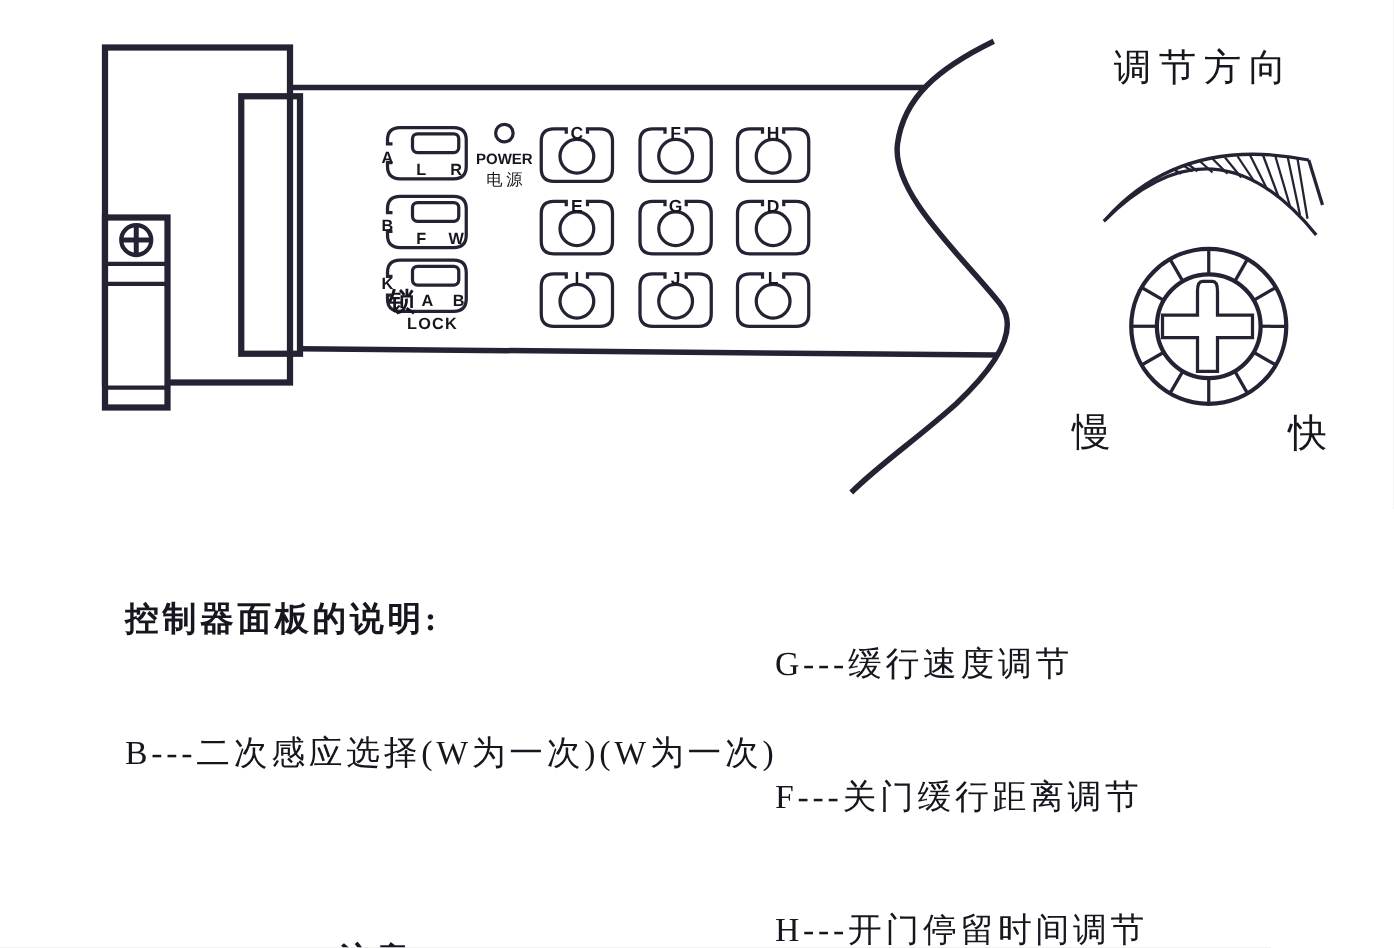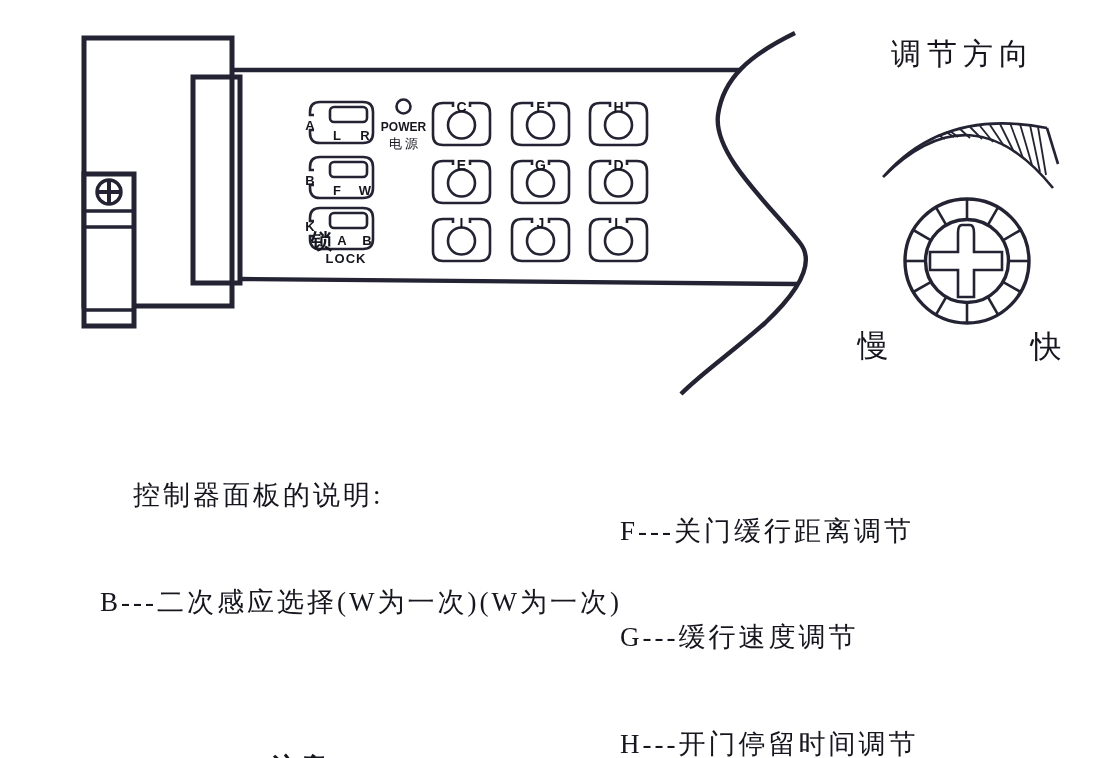"控制器面板的说明:" .desc-col .title { font-weight: normal -> bold; margin-left: 33px -> none }
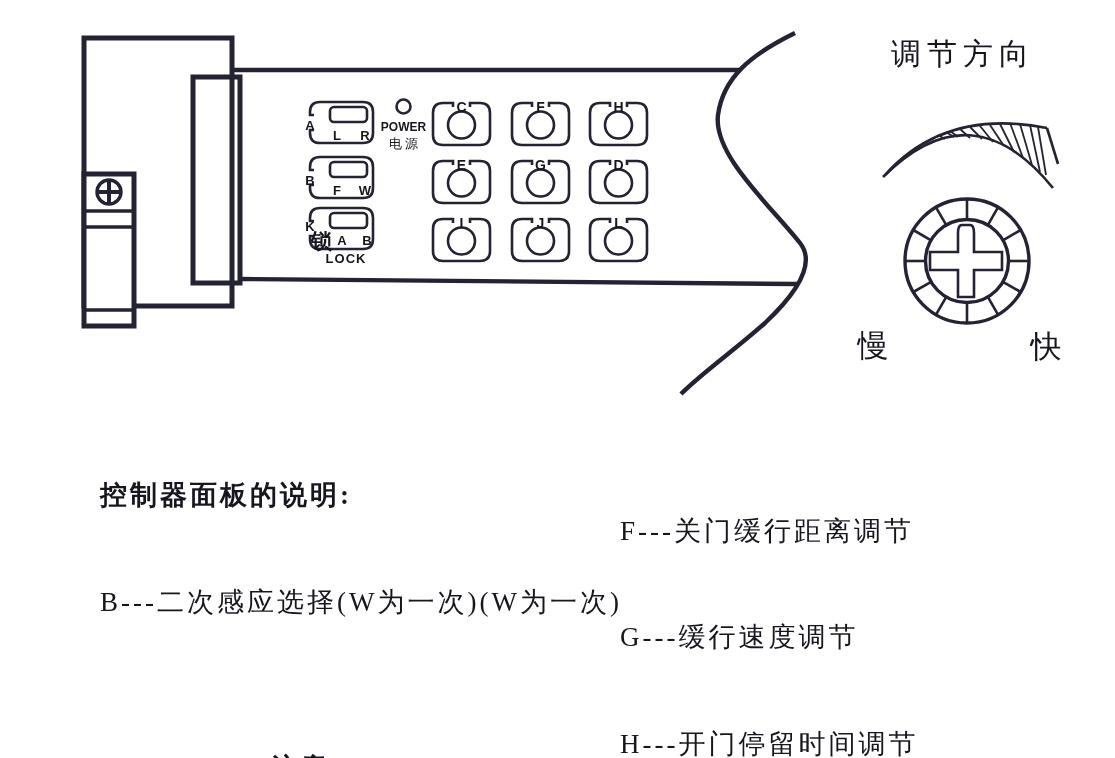"F---关门缓行距离调节" div { order: before "G---缓行速度调节" -> after "G---缓行速度调节" }
